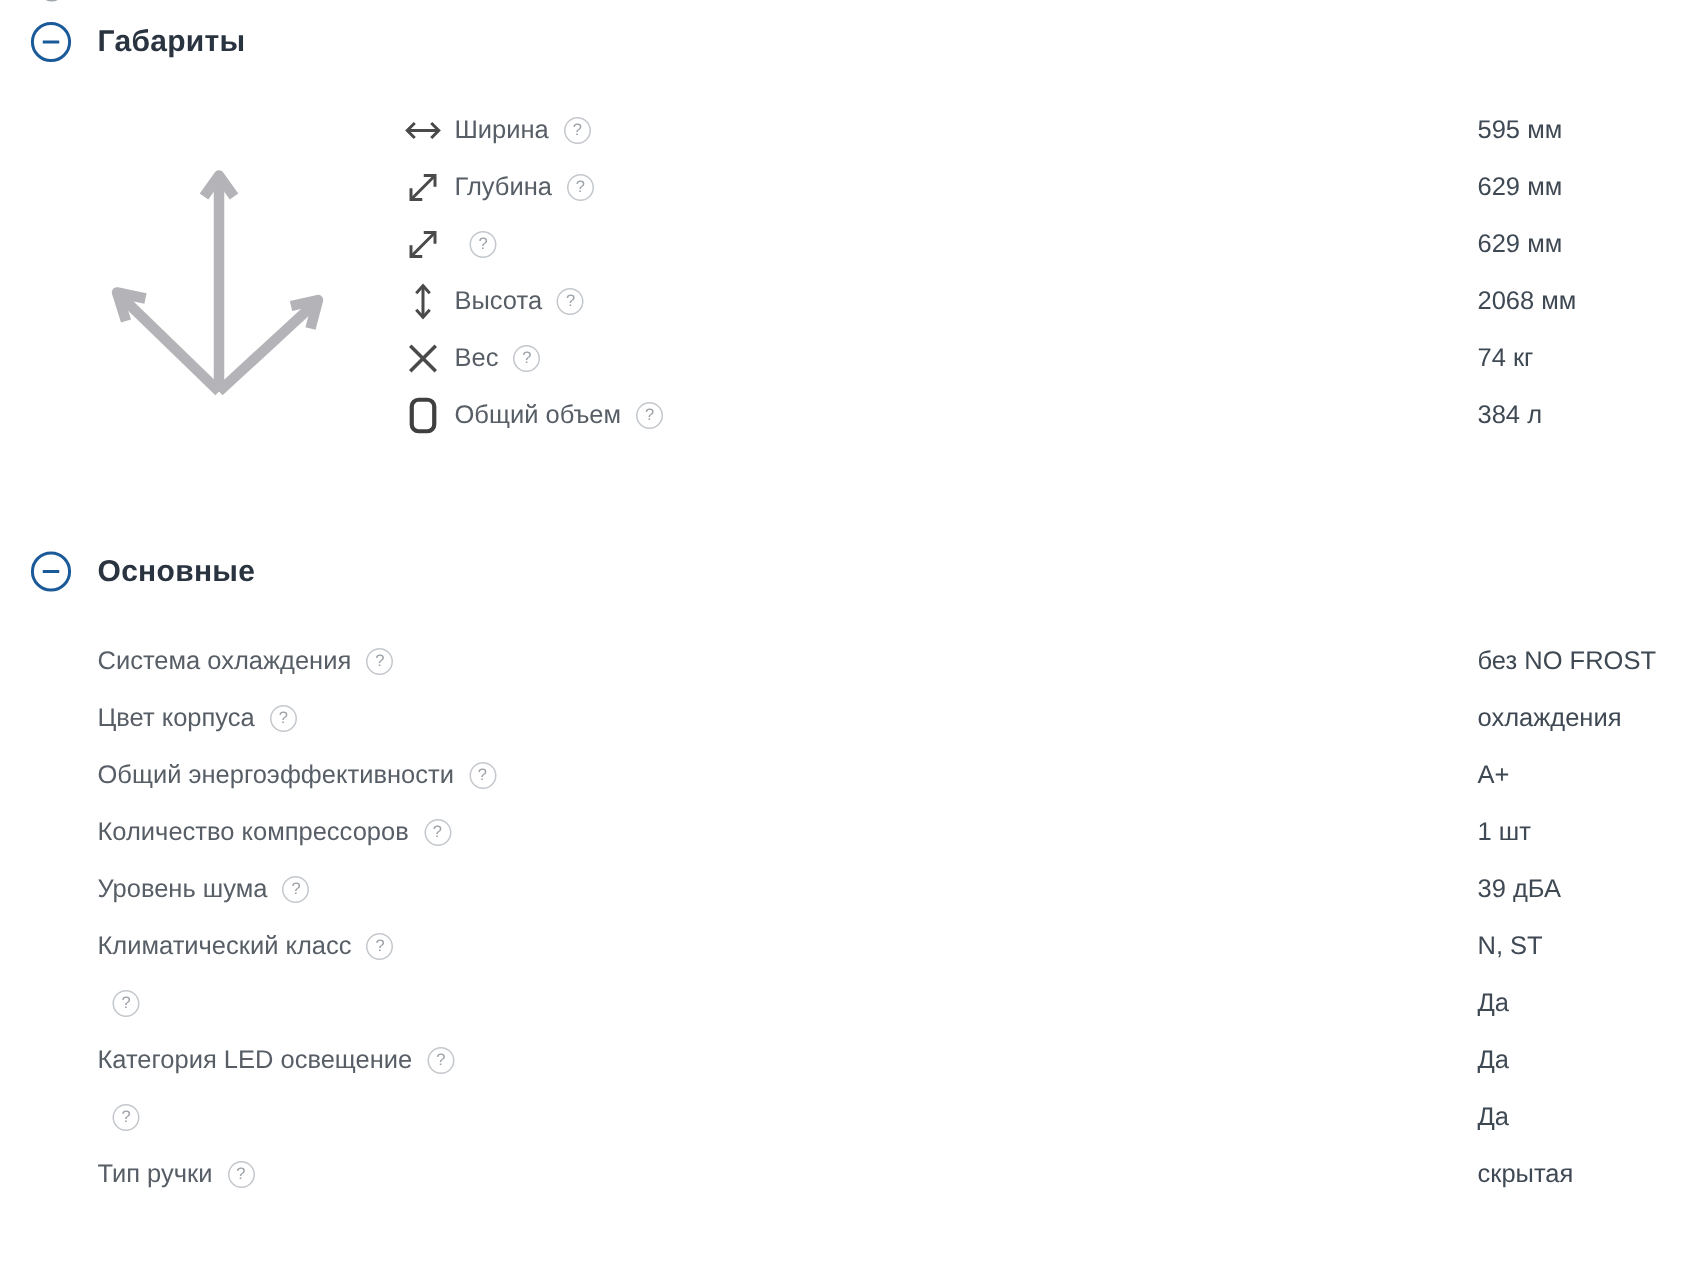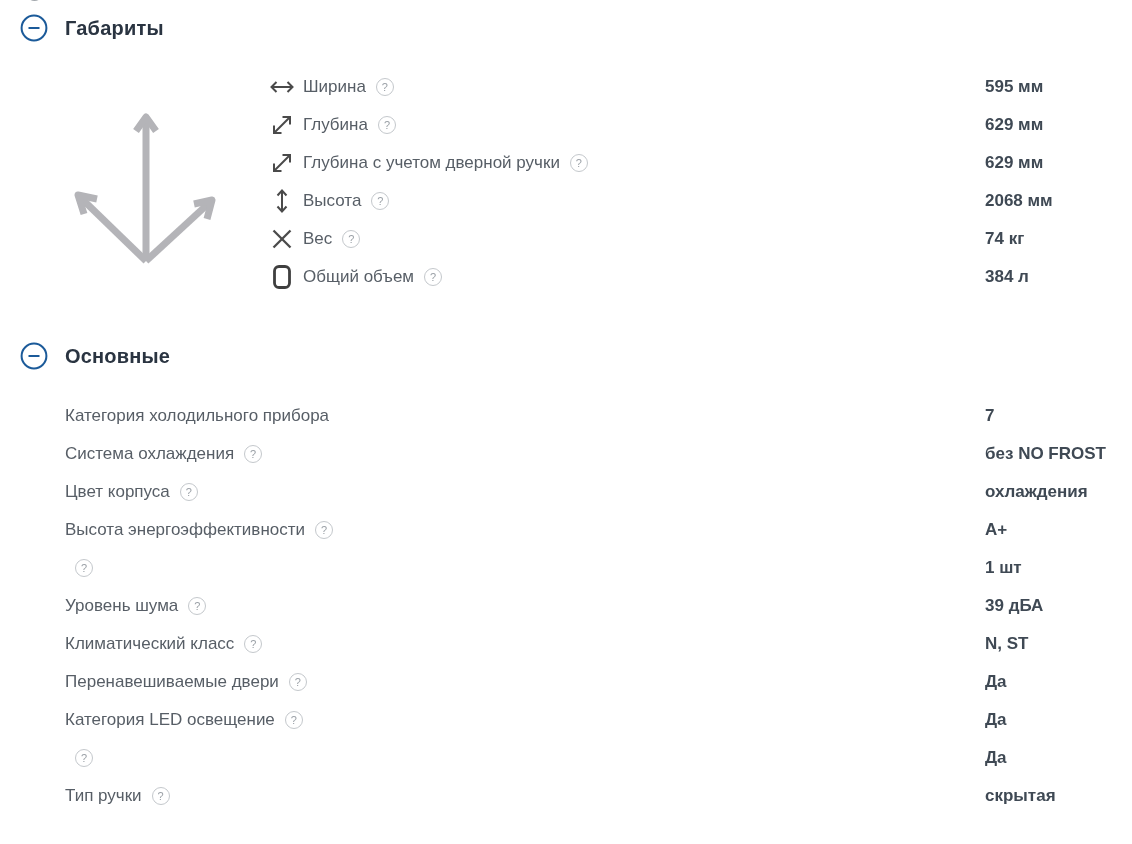"595 мм" .row-value { font-weight: 700 -> 400 }
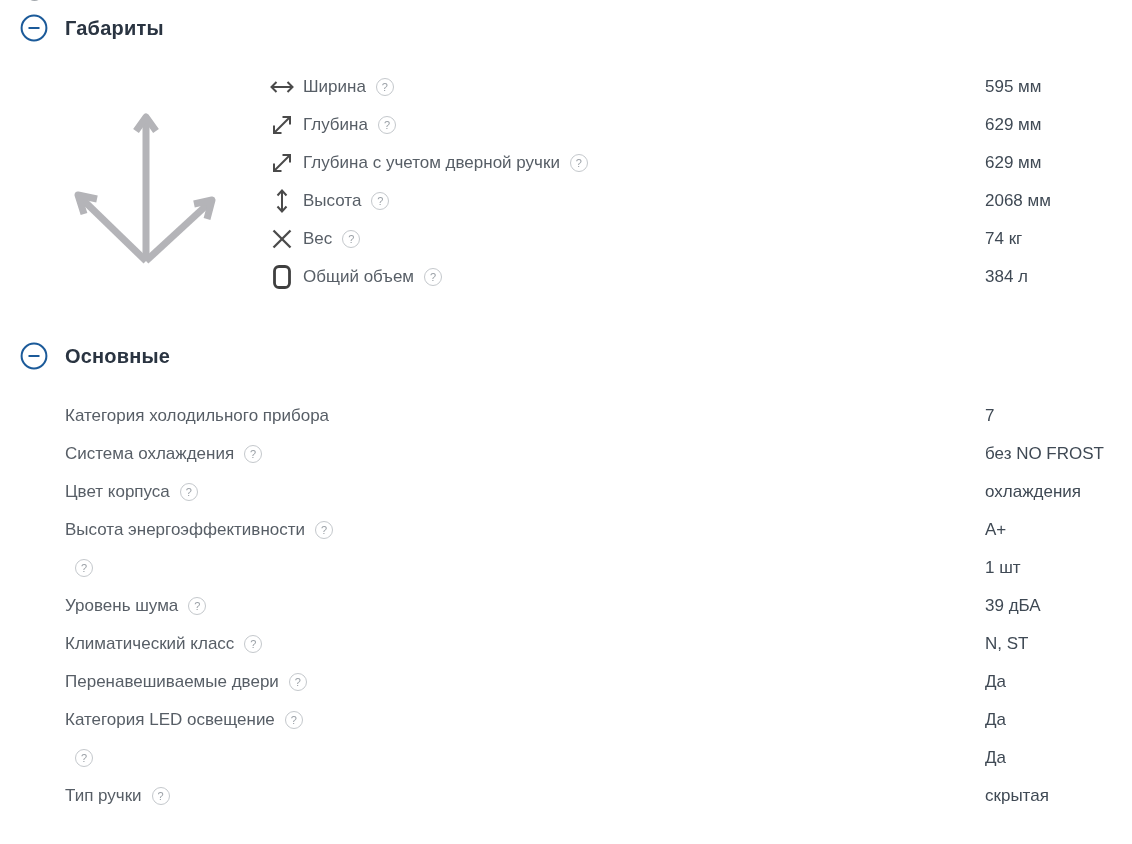"Глубина с учетом дверной ручки" span.row-label { html: <span>Глубина с учетом дверной ручки</span> -> none }
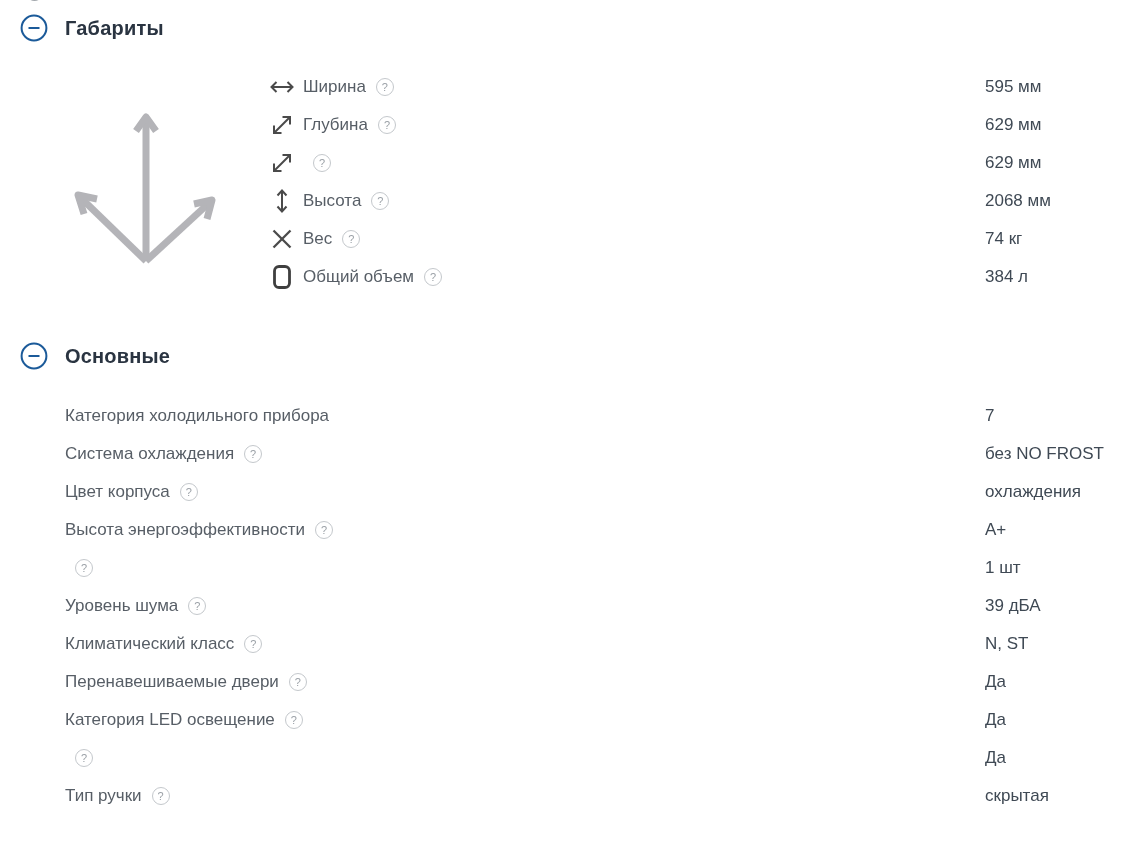"Основные" .main-section .section-header { margin-top: 46px -> 71px }
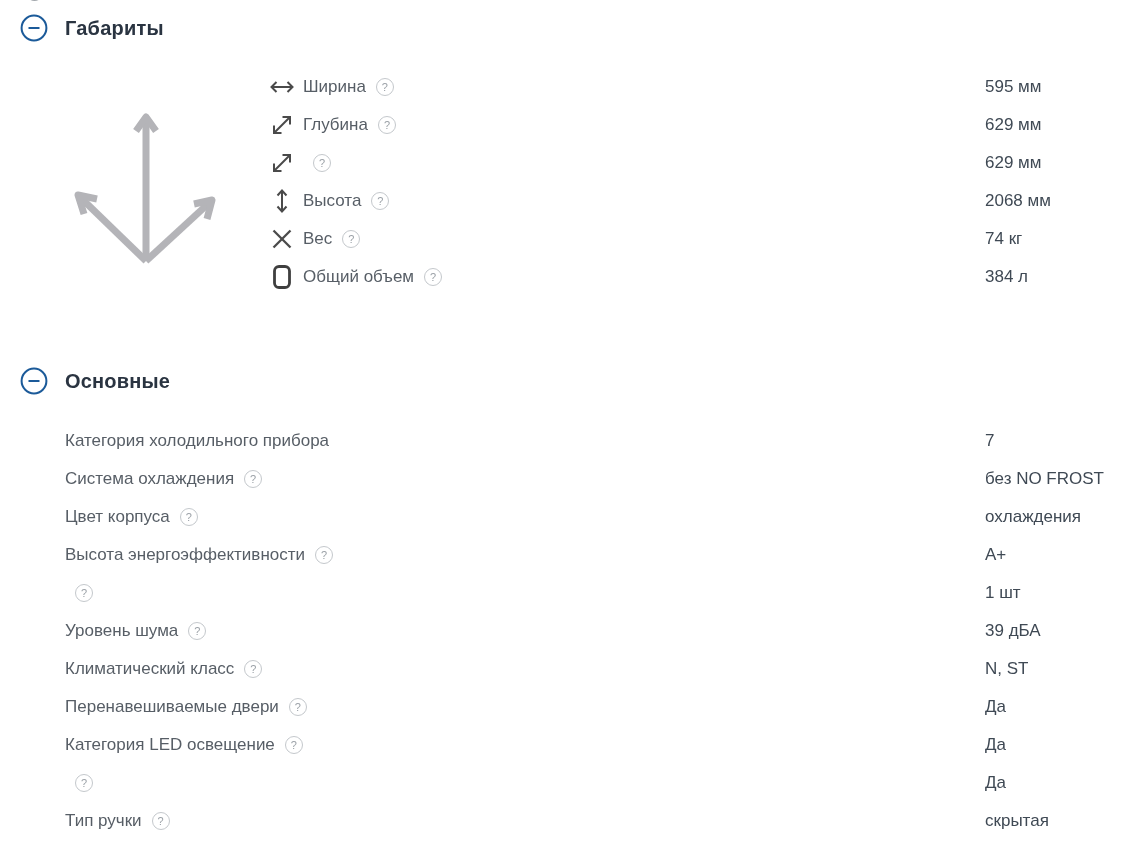"Категория холодильного прибора" div.spec-row { html: <div> <span>Категория холодильного прибора</span> <span>7</span> </div> -> none }
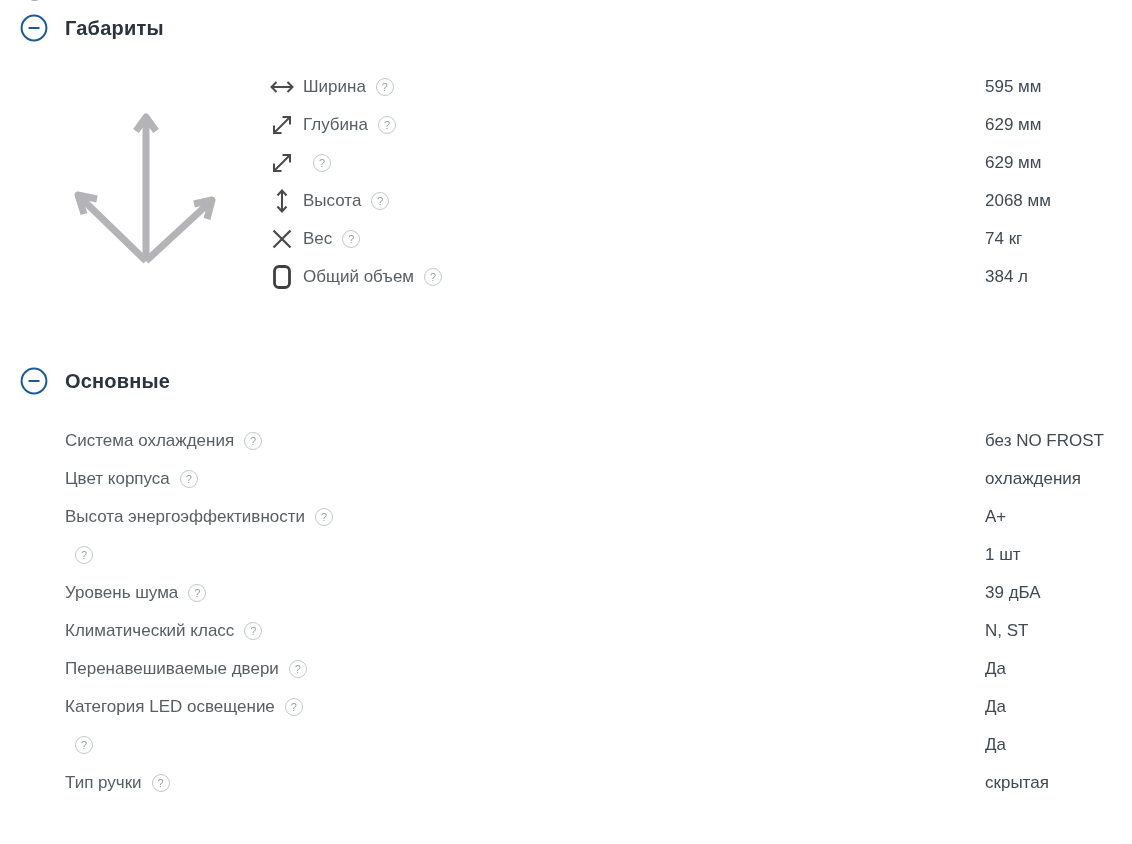"Высота энергоэффективности" span.row-label { text: Высота -> Общий }
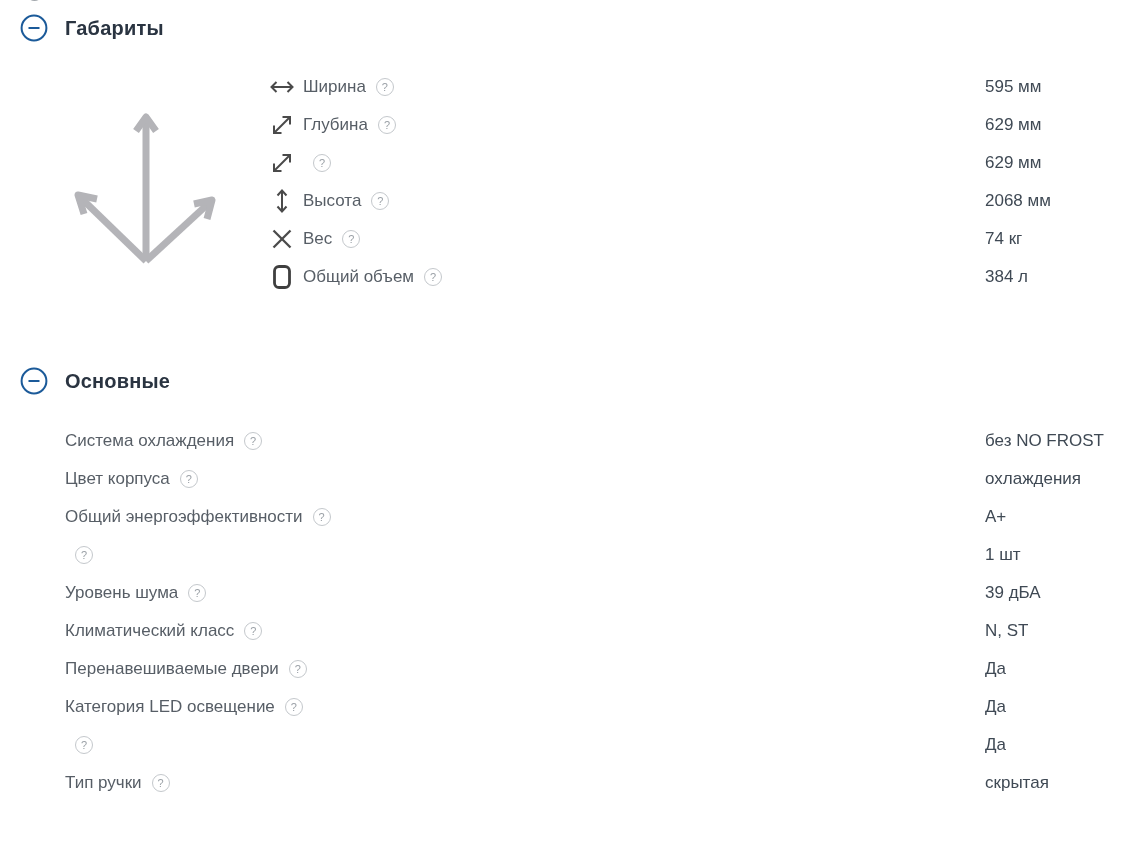"Количество компрессоров" span.row-label { html: none -> <span>Количество компрессоров</span> }
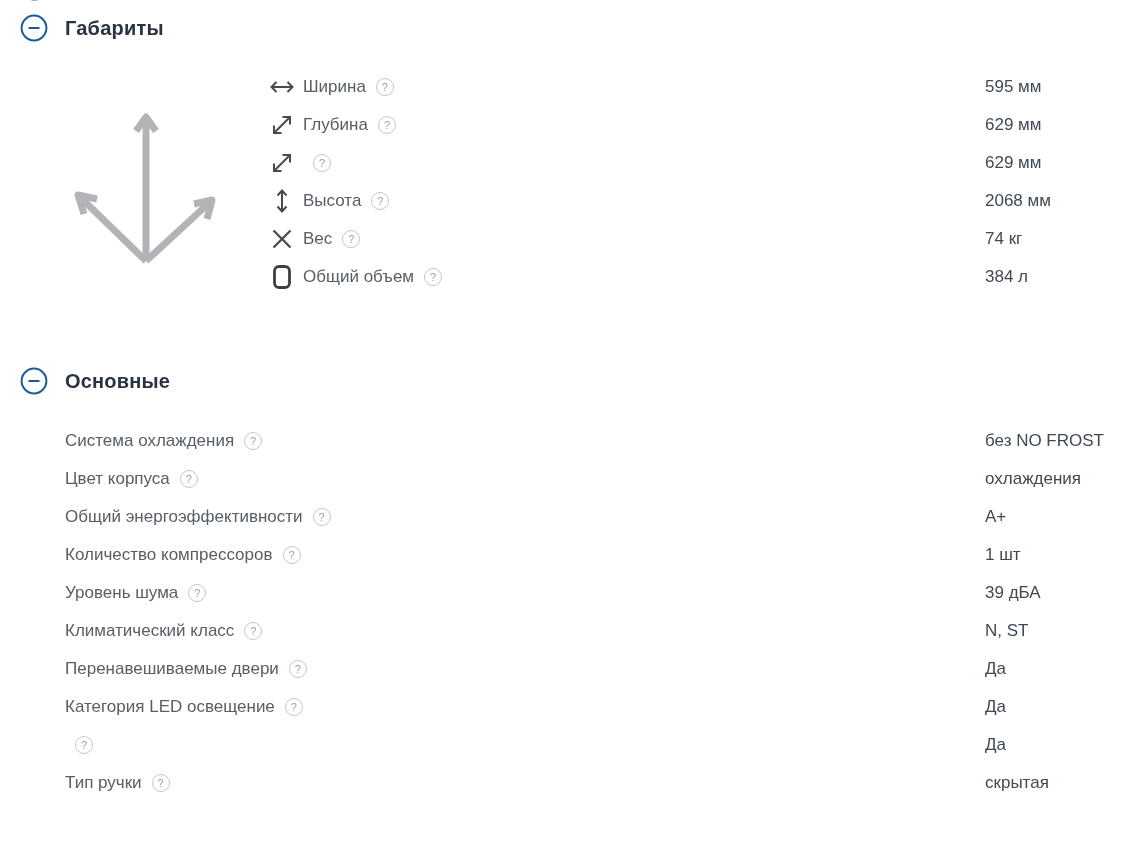"Перенавешиваемые двери" span.row-label { html: <span>Перенавешиваемые двери</span> -> none }
